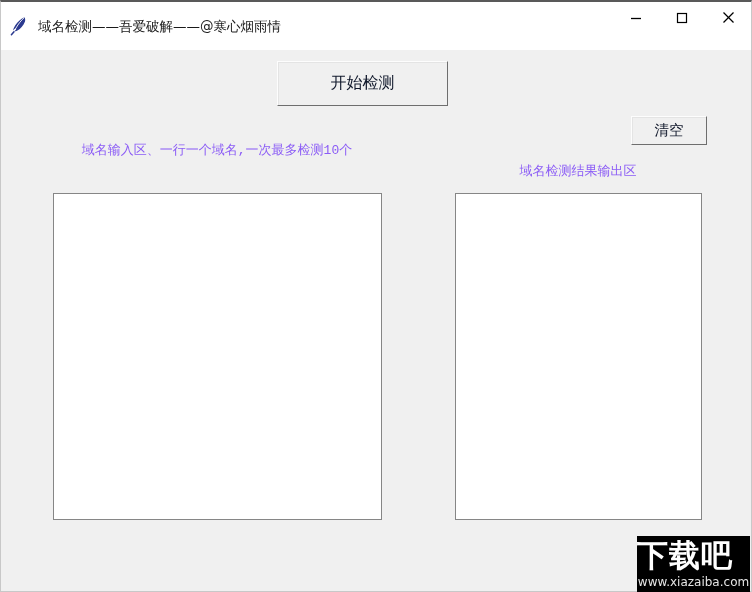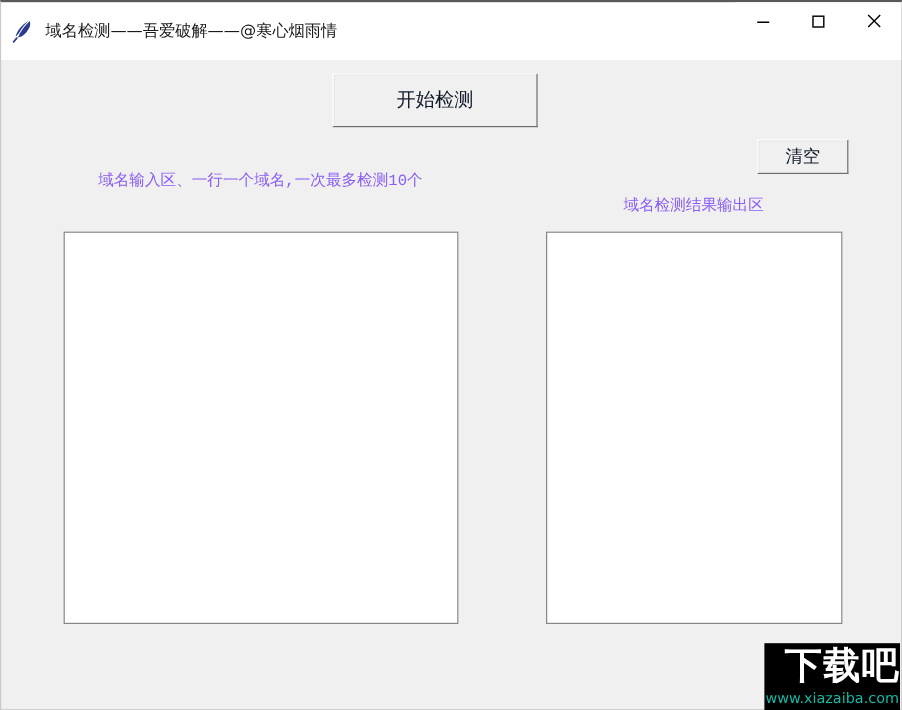"下载吧" #watermark-logo { text-align: right -> left }
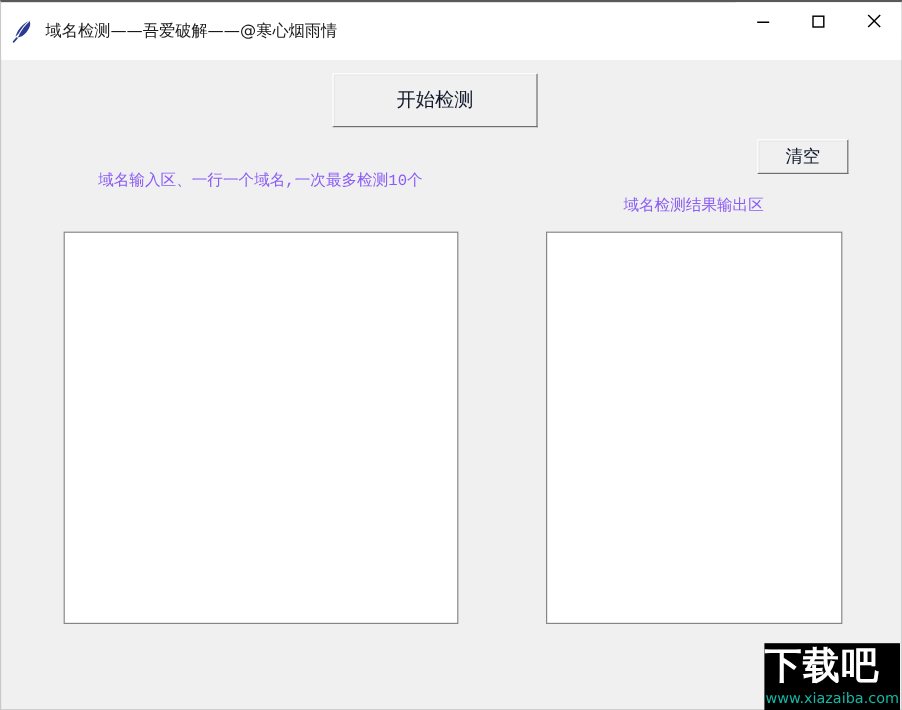"www.xiazaiba.com" #watermark-url { color: #14b8a6 -> #e5e5e5 }
